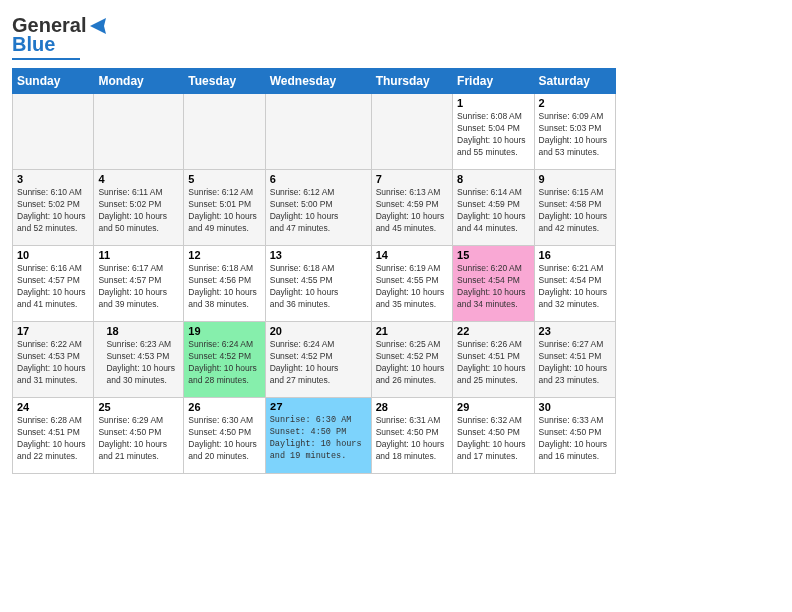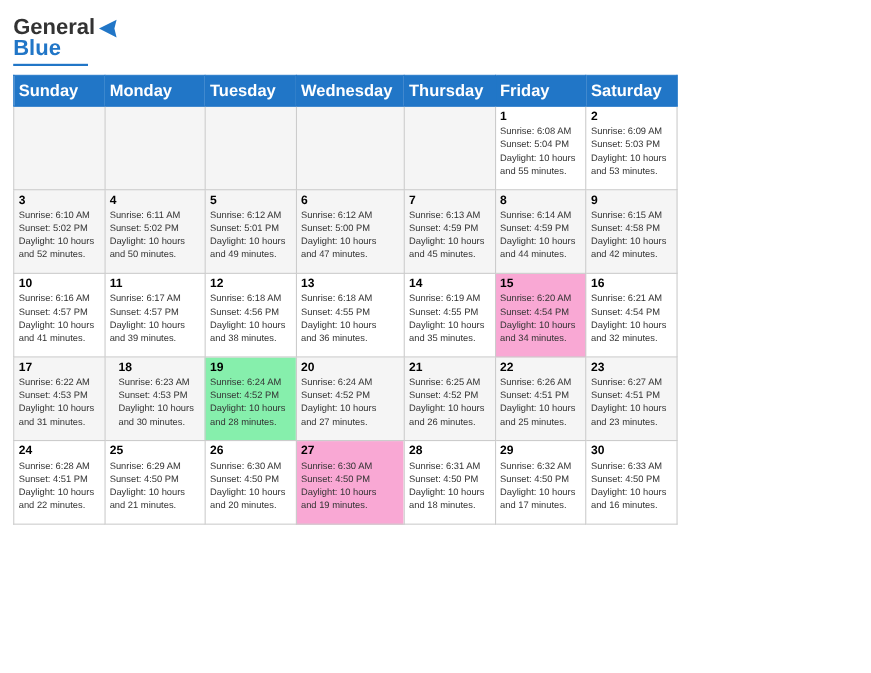"Sunday" thead th { font-size: 15px -> 12px }
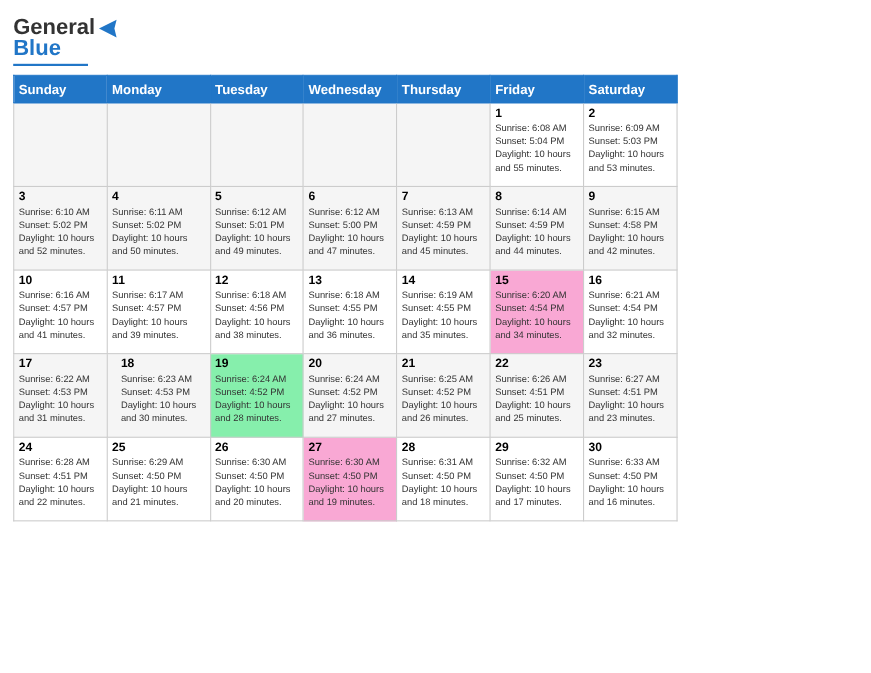"27" td { background: #f9a8d4 -> #7dd3fc; font-family: none -> Liberation Mono, monospace }
